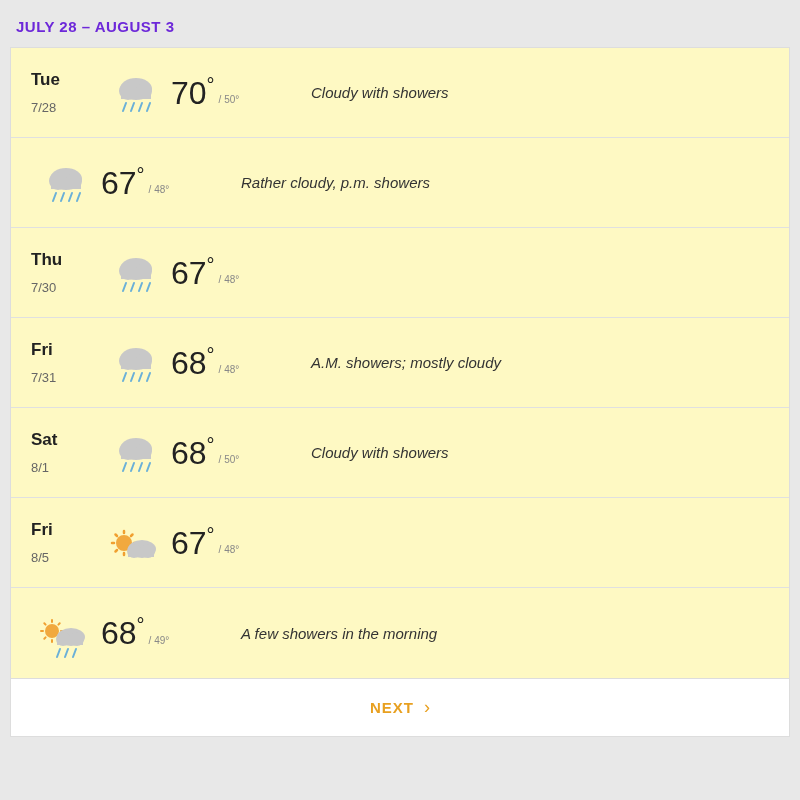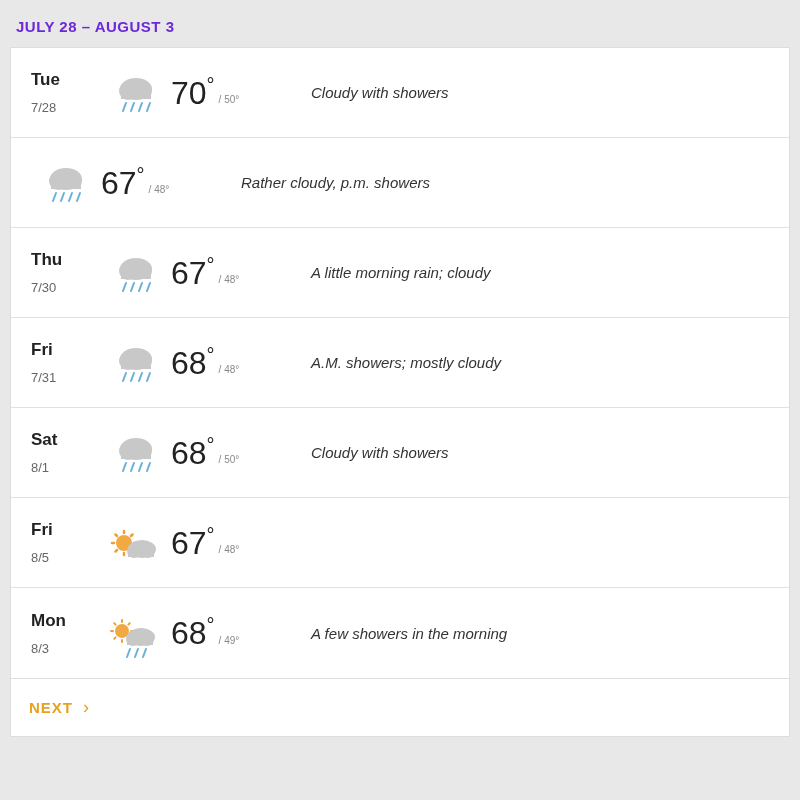"Tue" .forecast-container { background: #ffffff -> #fef9c3 }
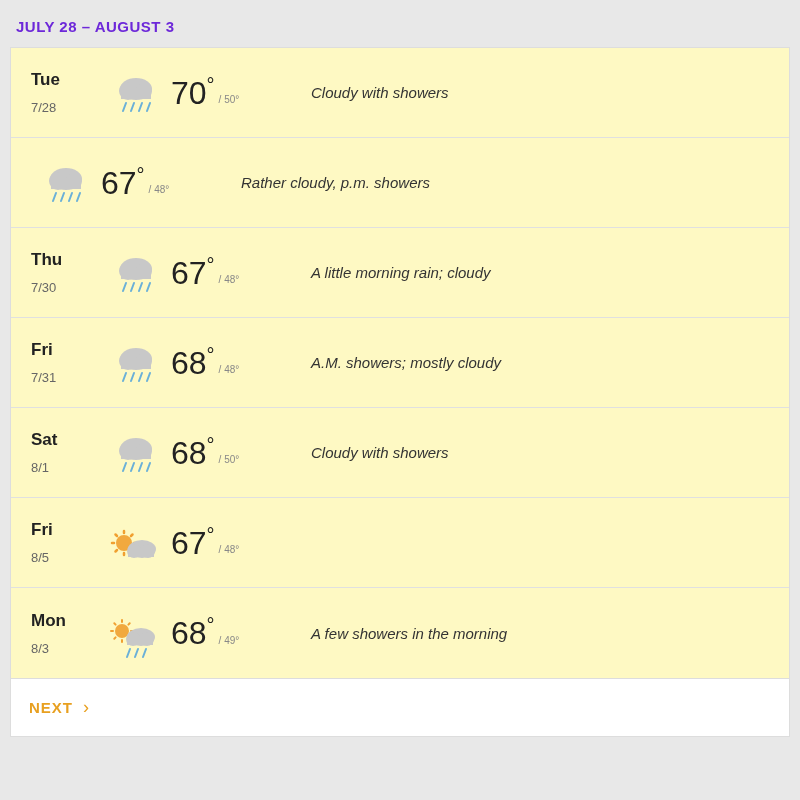"A little morning rain; cloudy" div.desc-col { html: <div>A little morning rain; cloudy</div> -> none }
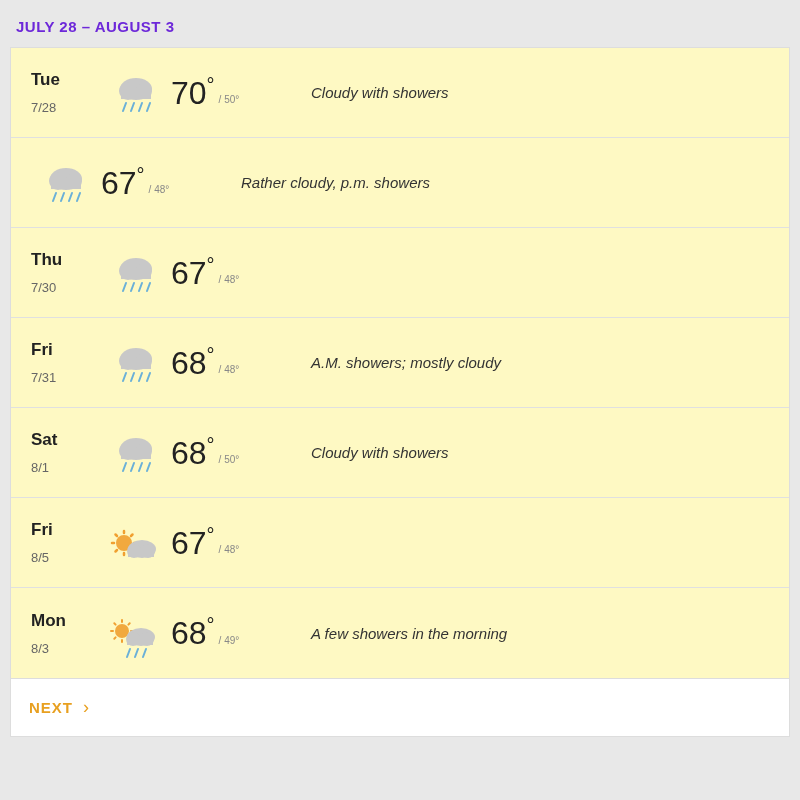"Mon" div.day-col { html: <div> <div>Mon</div> <div>8/3</div> </div> -> none }
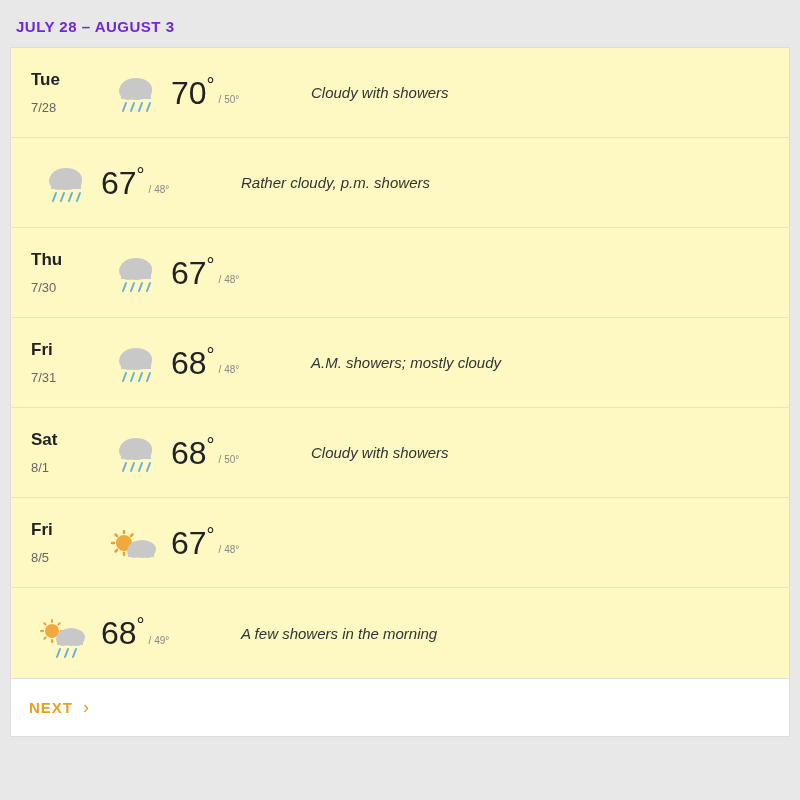"NEXT" .next-bar { justify-content: none -> center }
